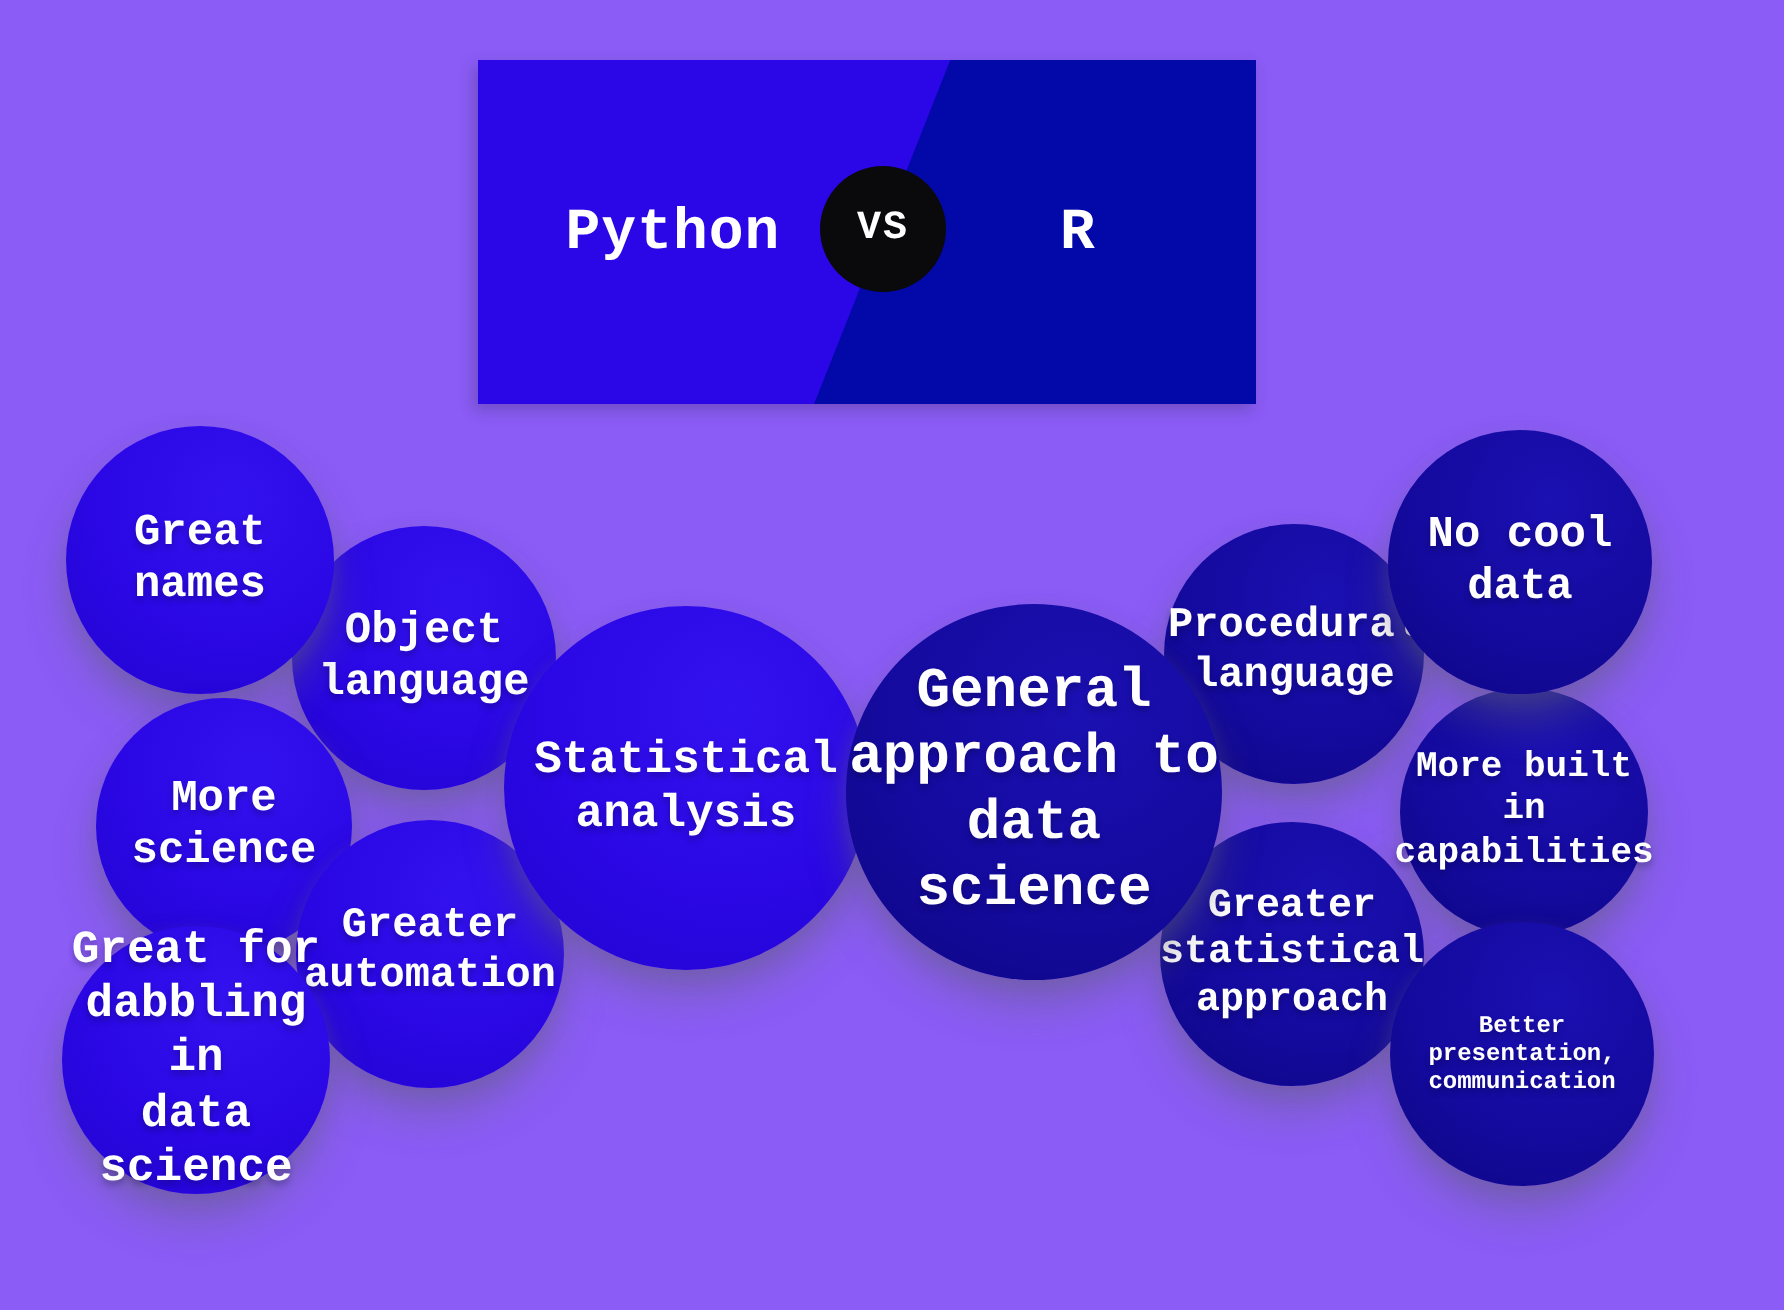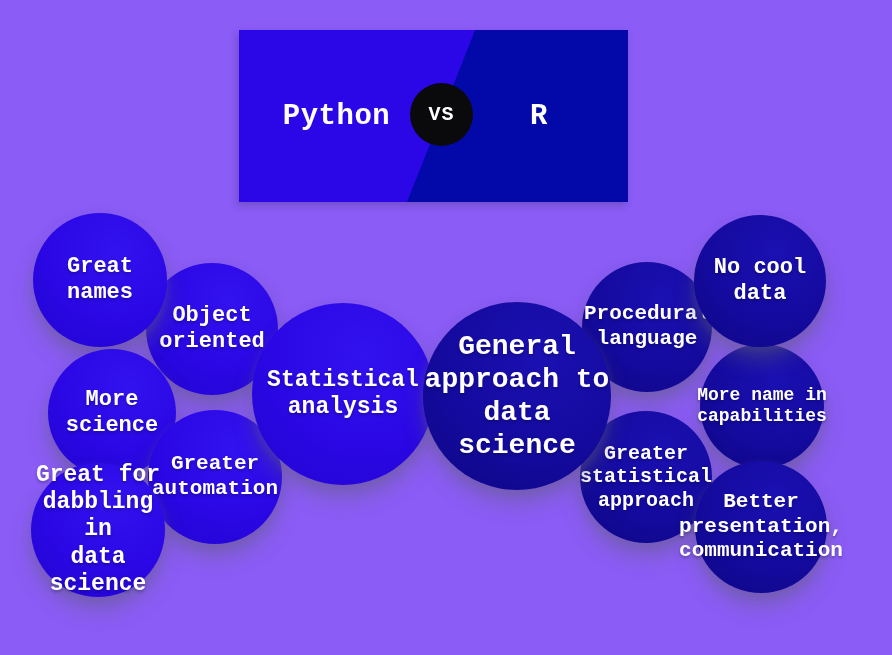"Object" div.bubble { text: oriented -> language }
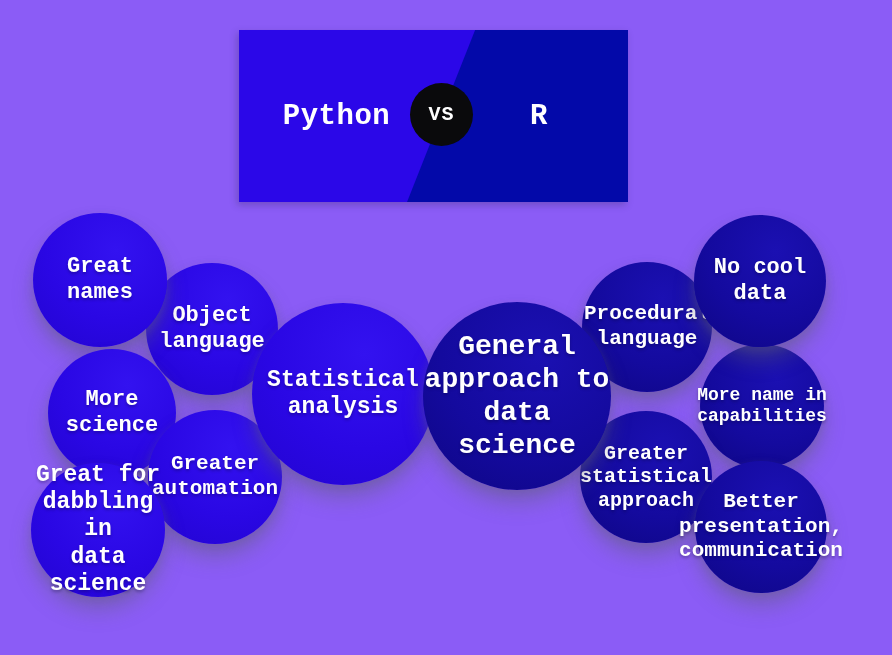"More name in" div.bubble { text: name -> built }
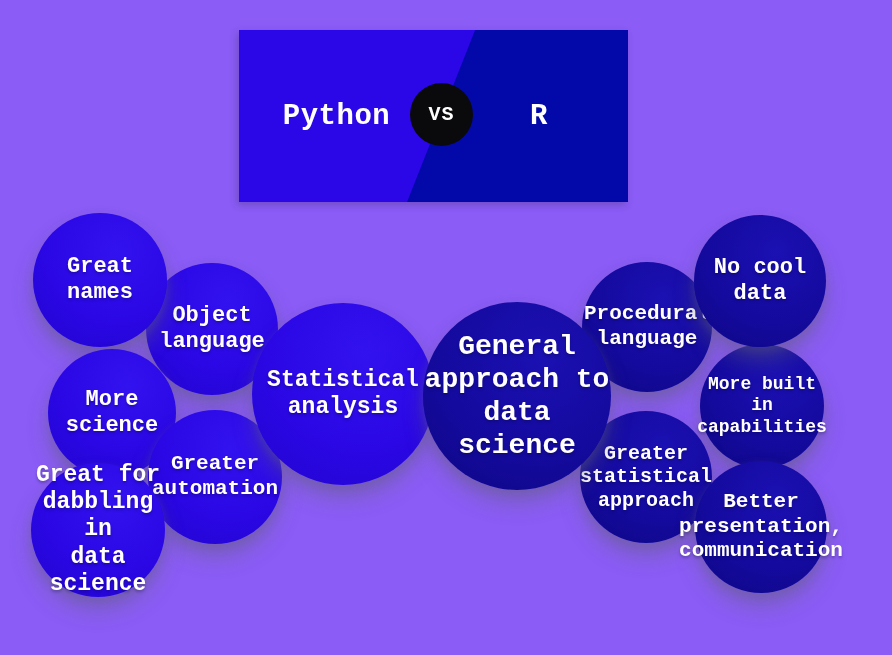"Better" .b-pres { font-size: 21px -> 12px }
